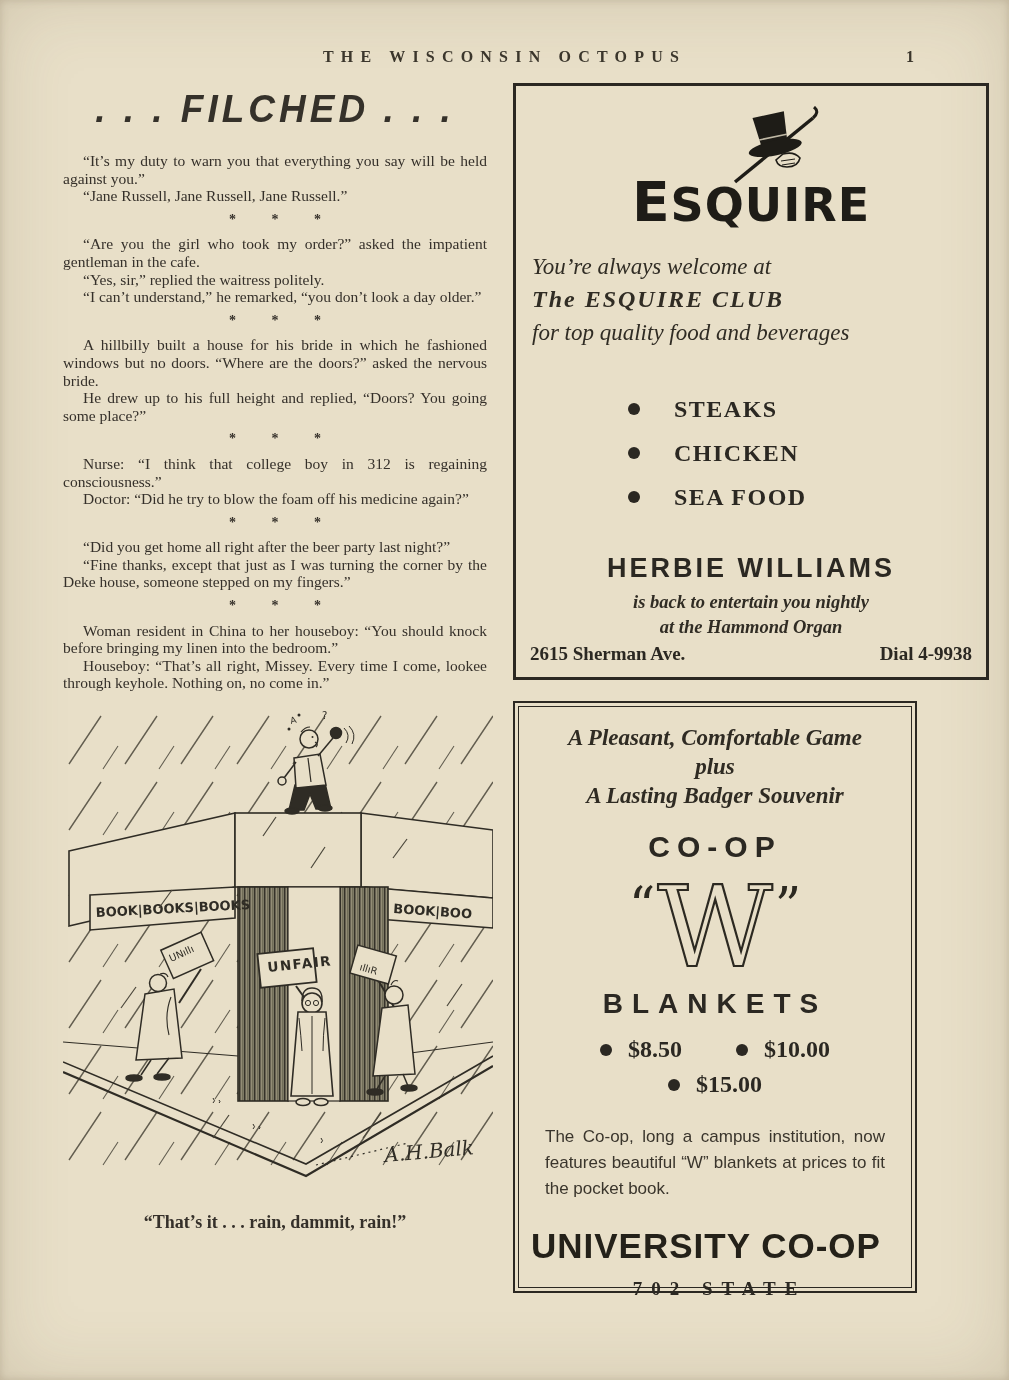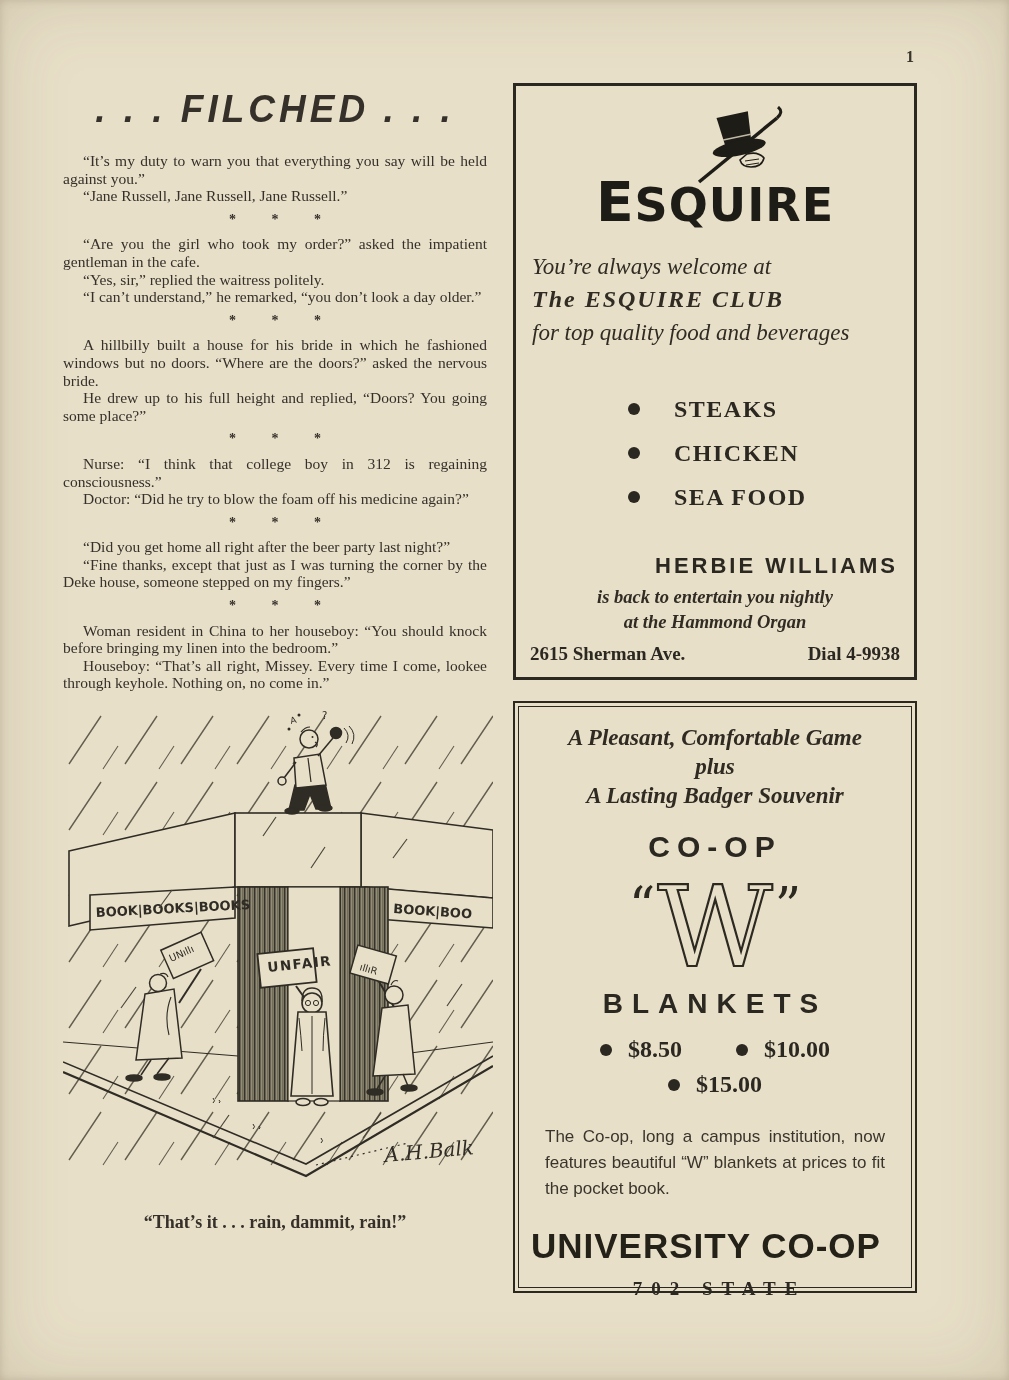"THE WISCONSIN OCTOPUS" div.masthead { html: none -> <div>THE WISCONSIN OCTOPUS</div> }
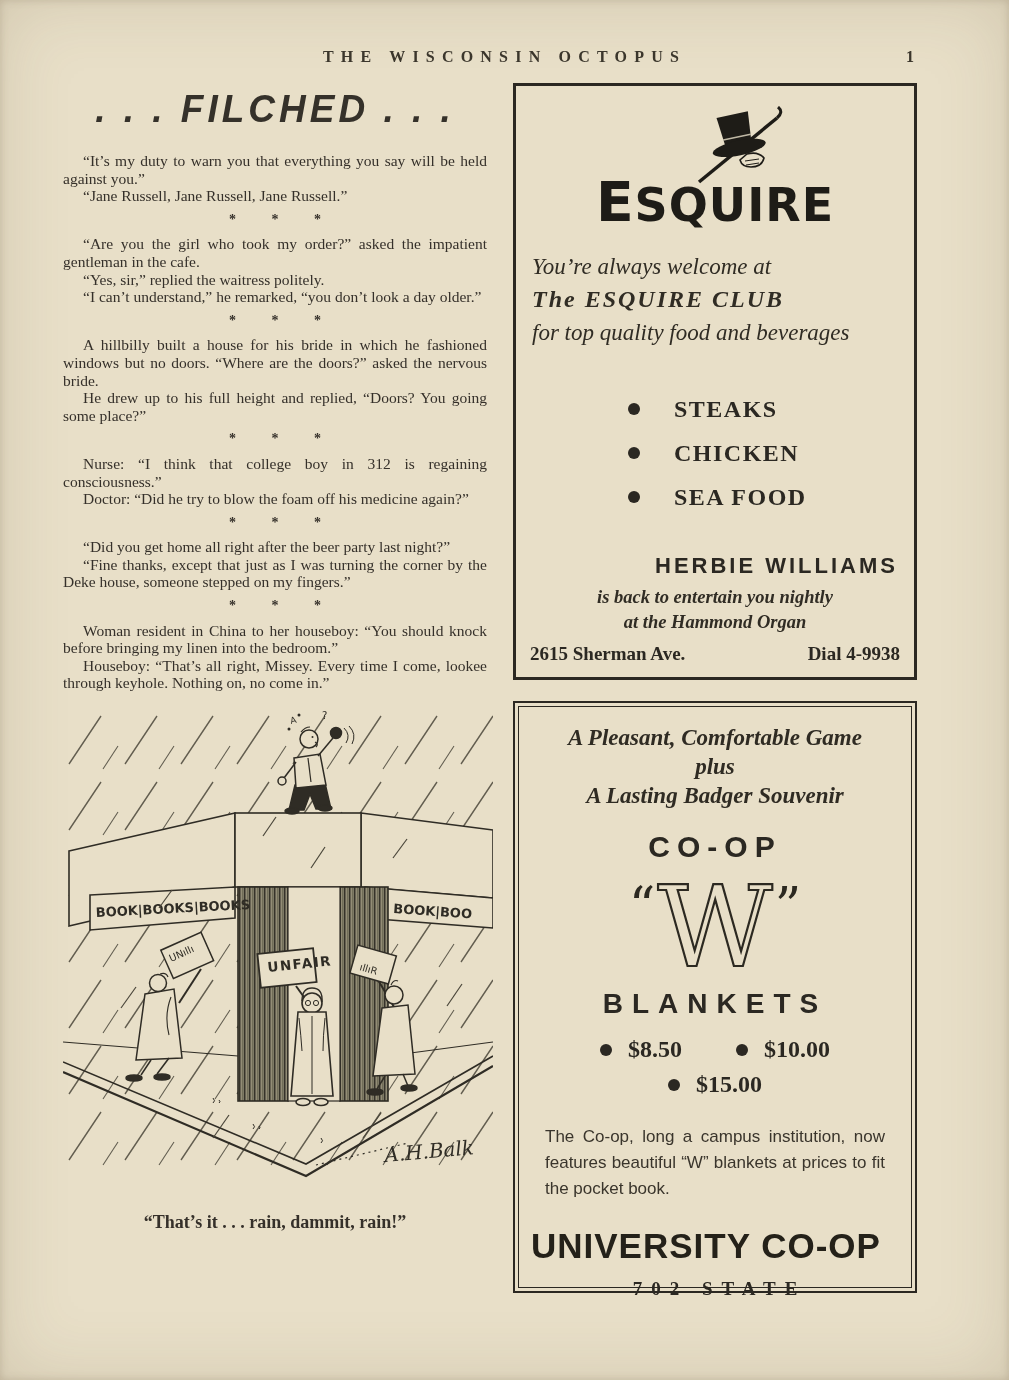"ESQUIRE" .ad-esquire { width: 404px -> 476px }
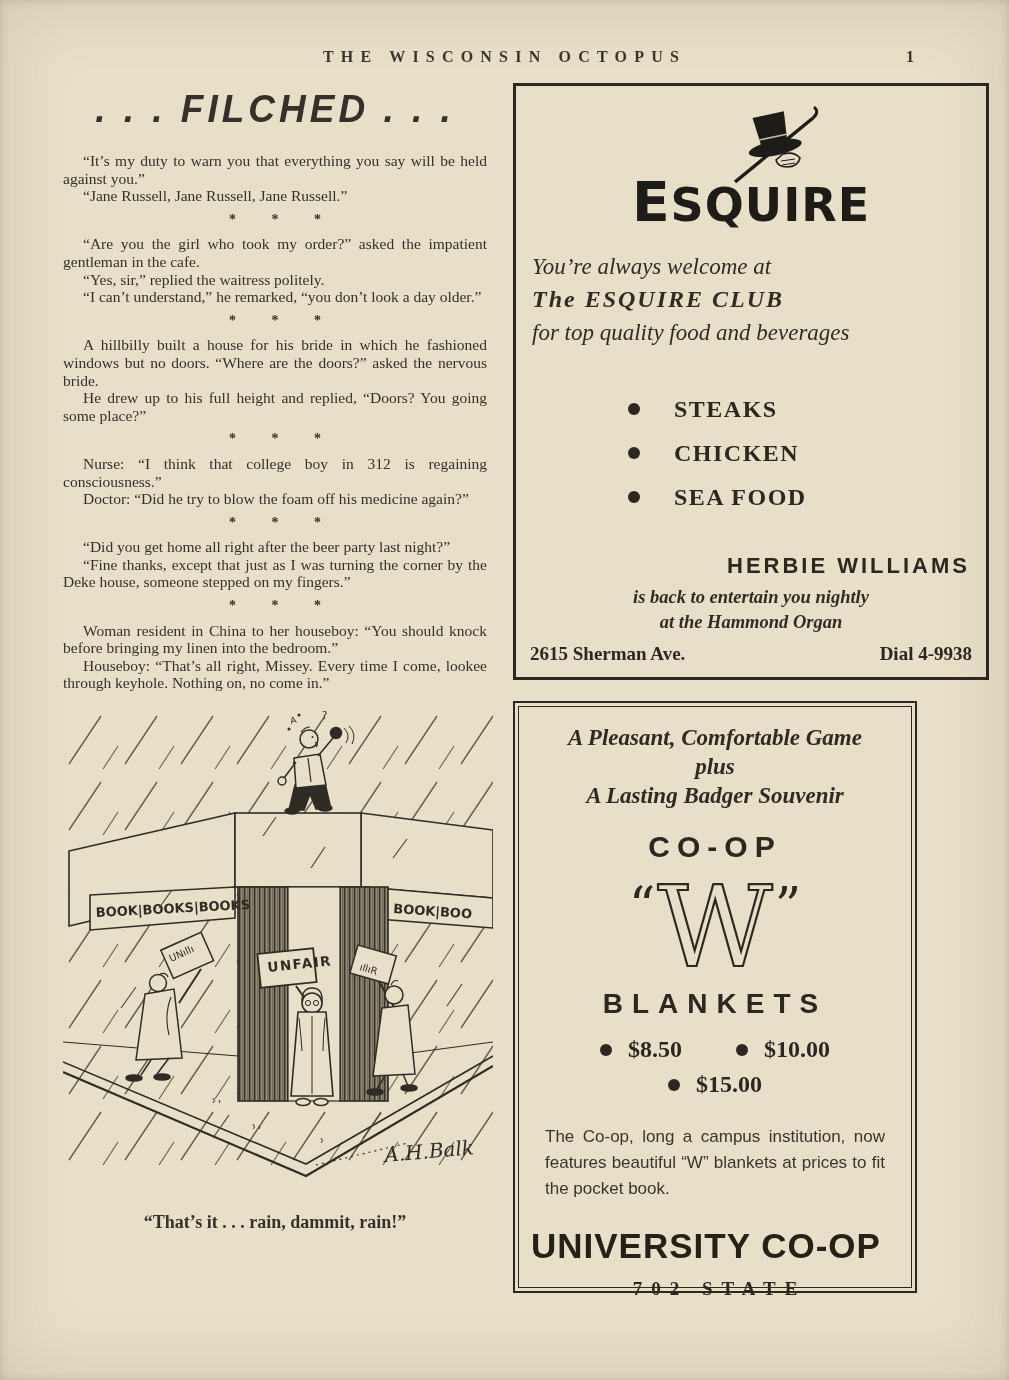"HERBIE WILLIAMS" .performer { font-size: 22px -> 27px; text-align: right -> center }
